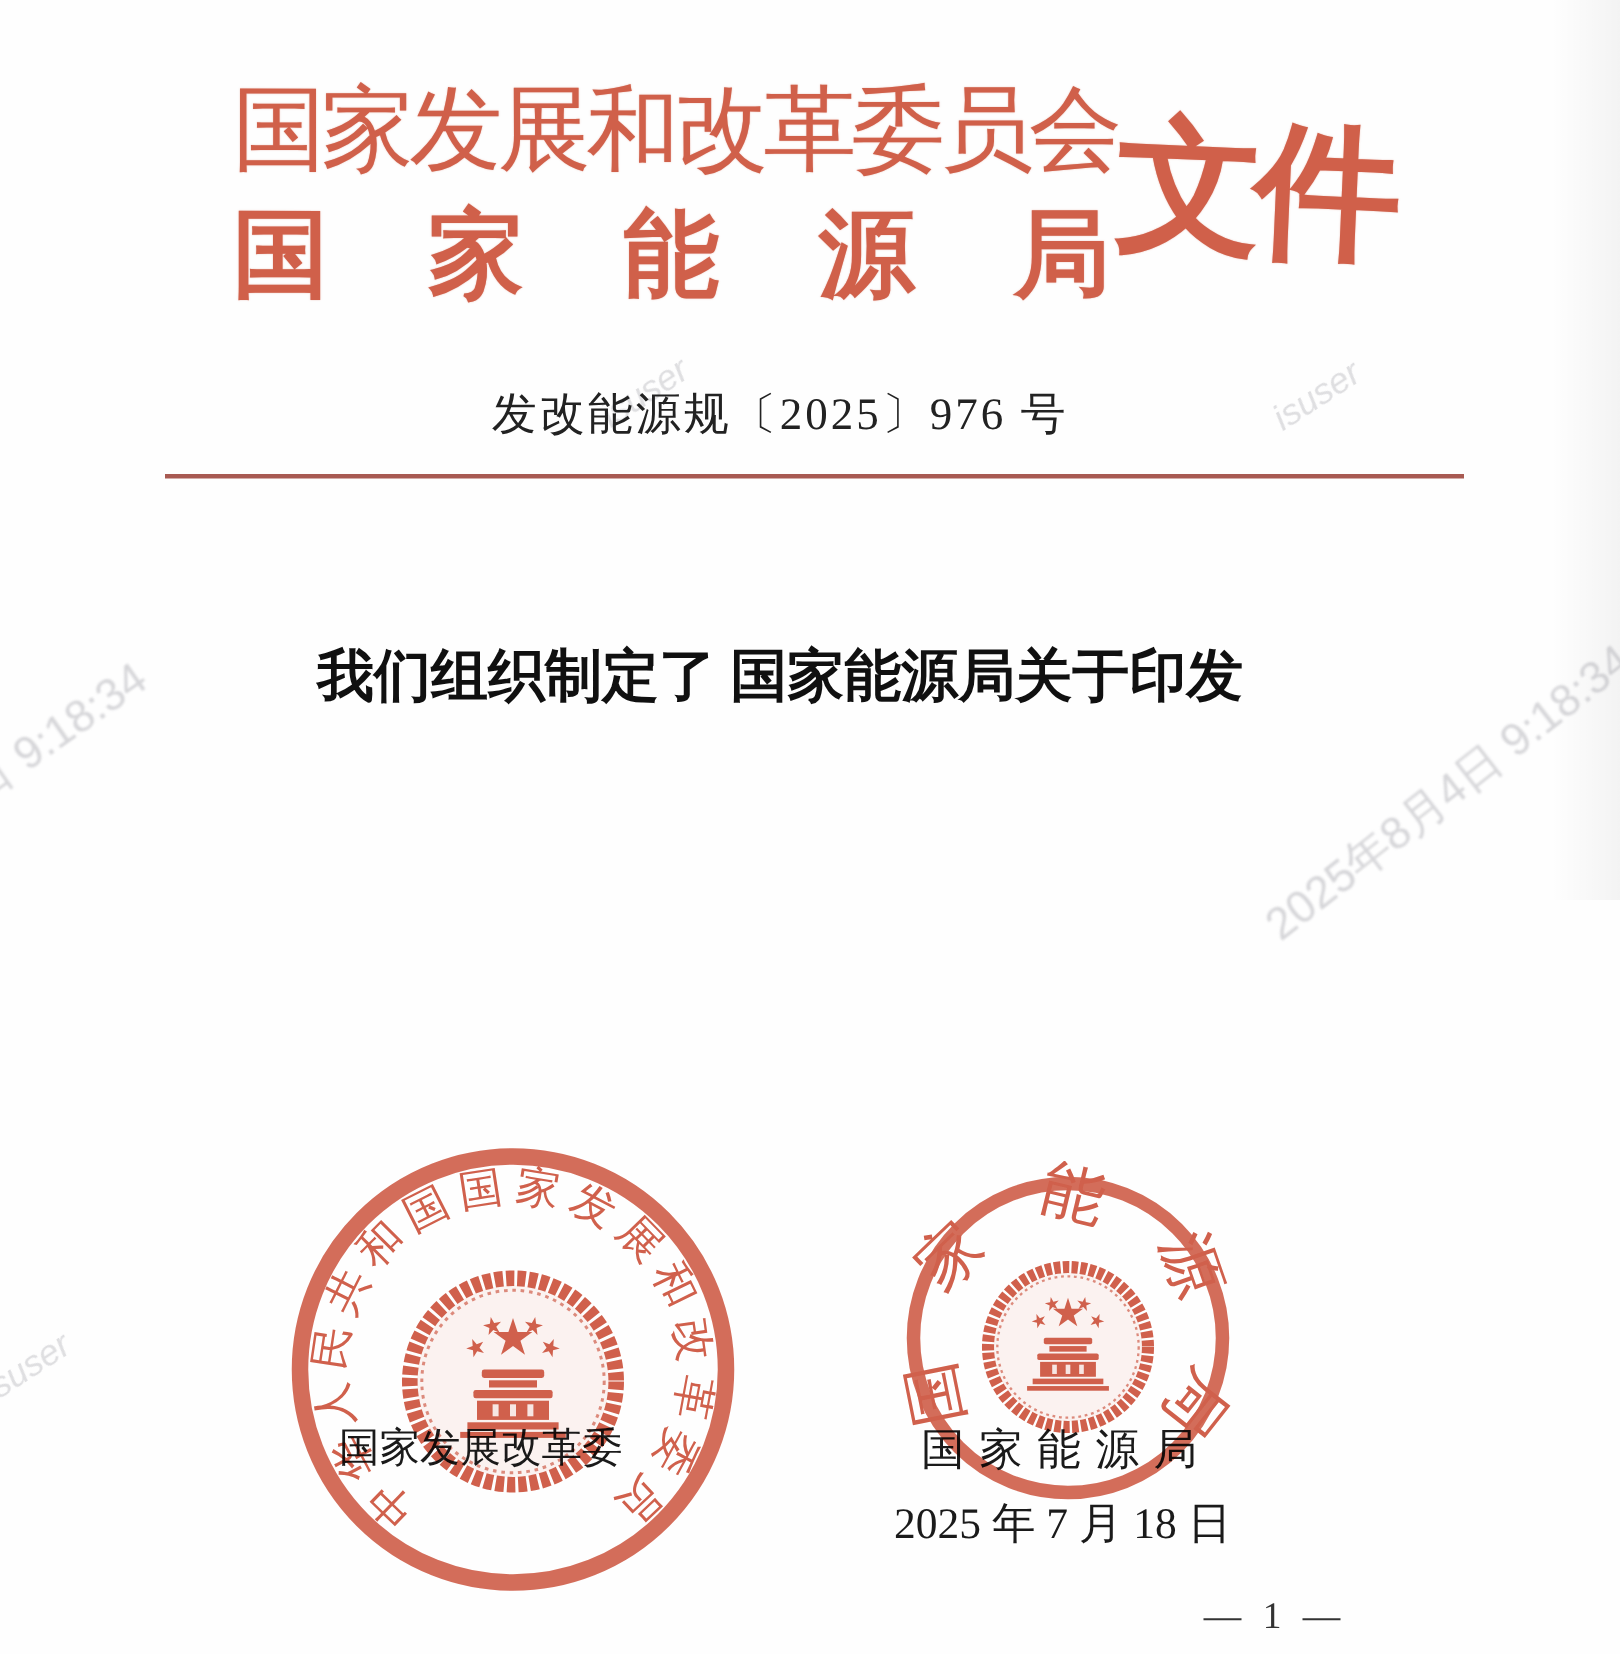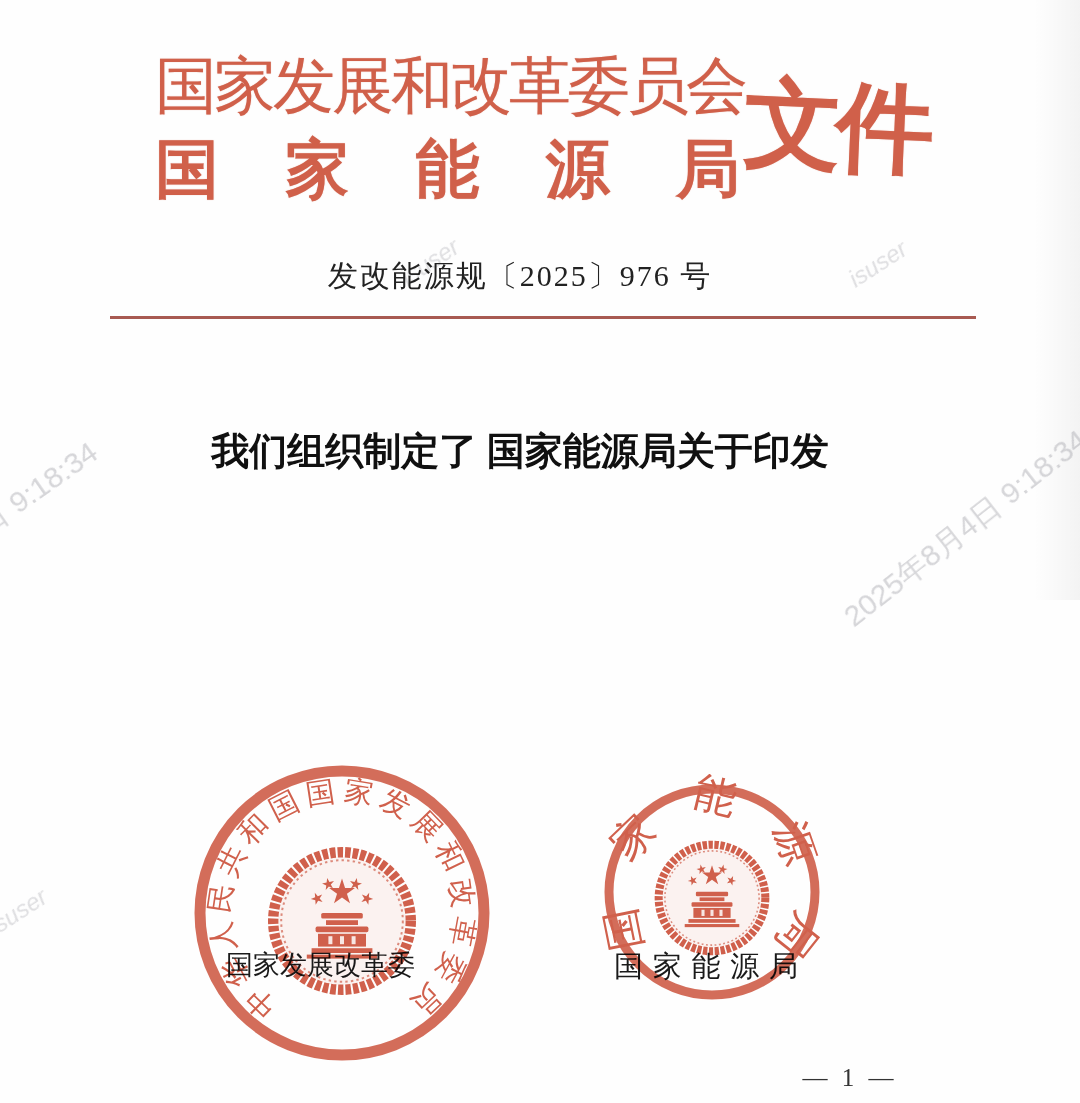"2025 年 7 月 18" div.issue-date { html: none -> <div>2025 年 7 月 18 日</div> }
